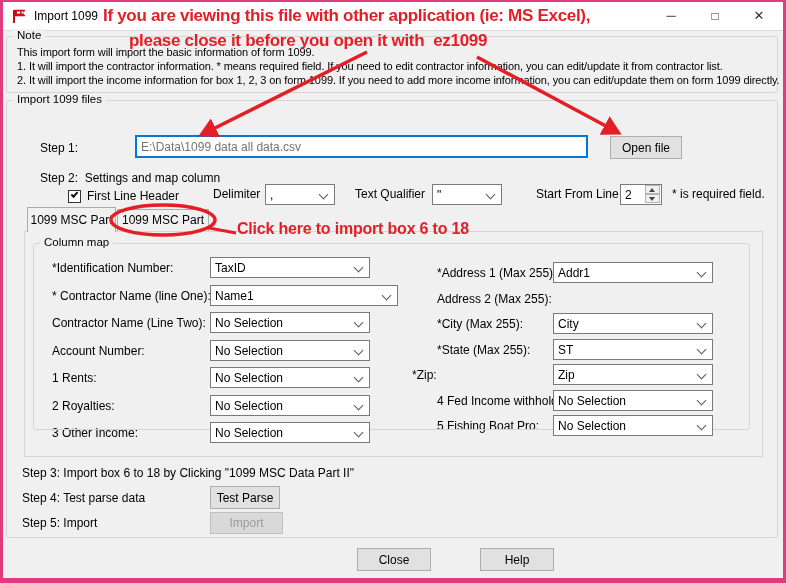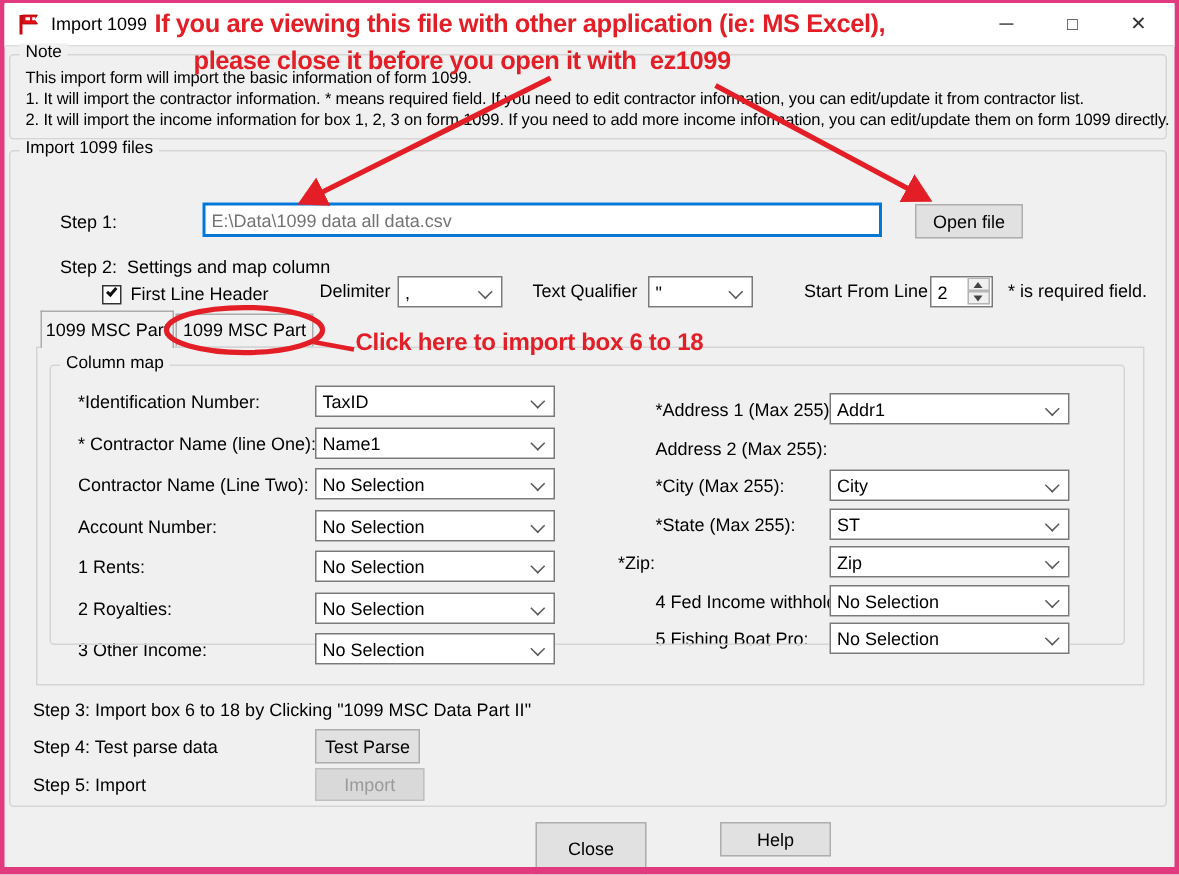"Name1" div.combo { width: 160px -> 188px }
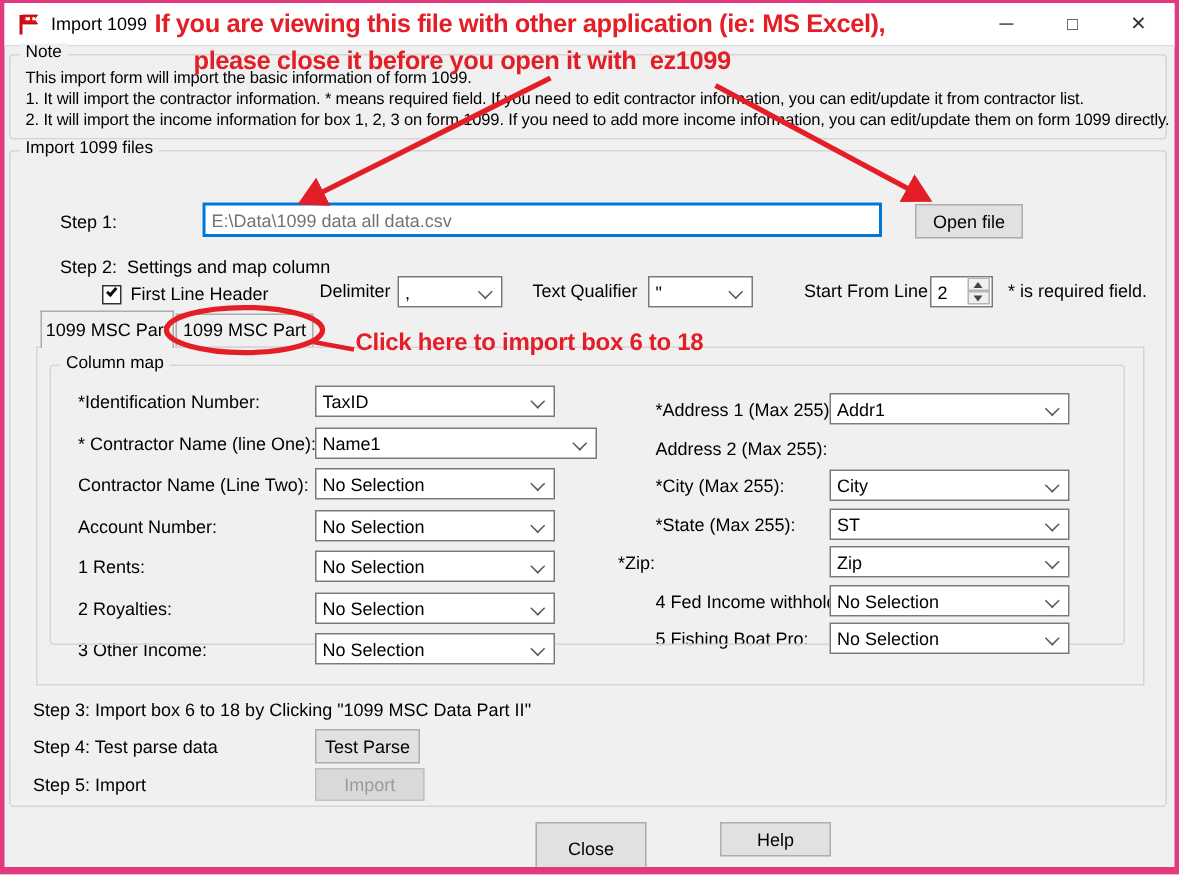"Close" div.btn { height: 36px -> 23px }
